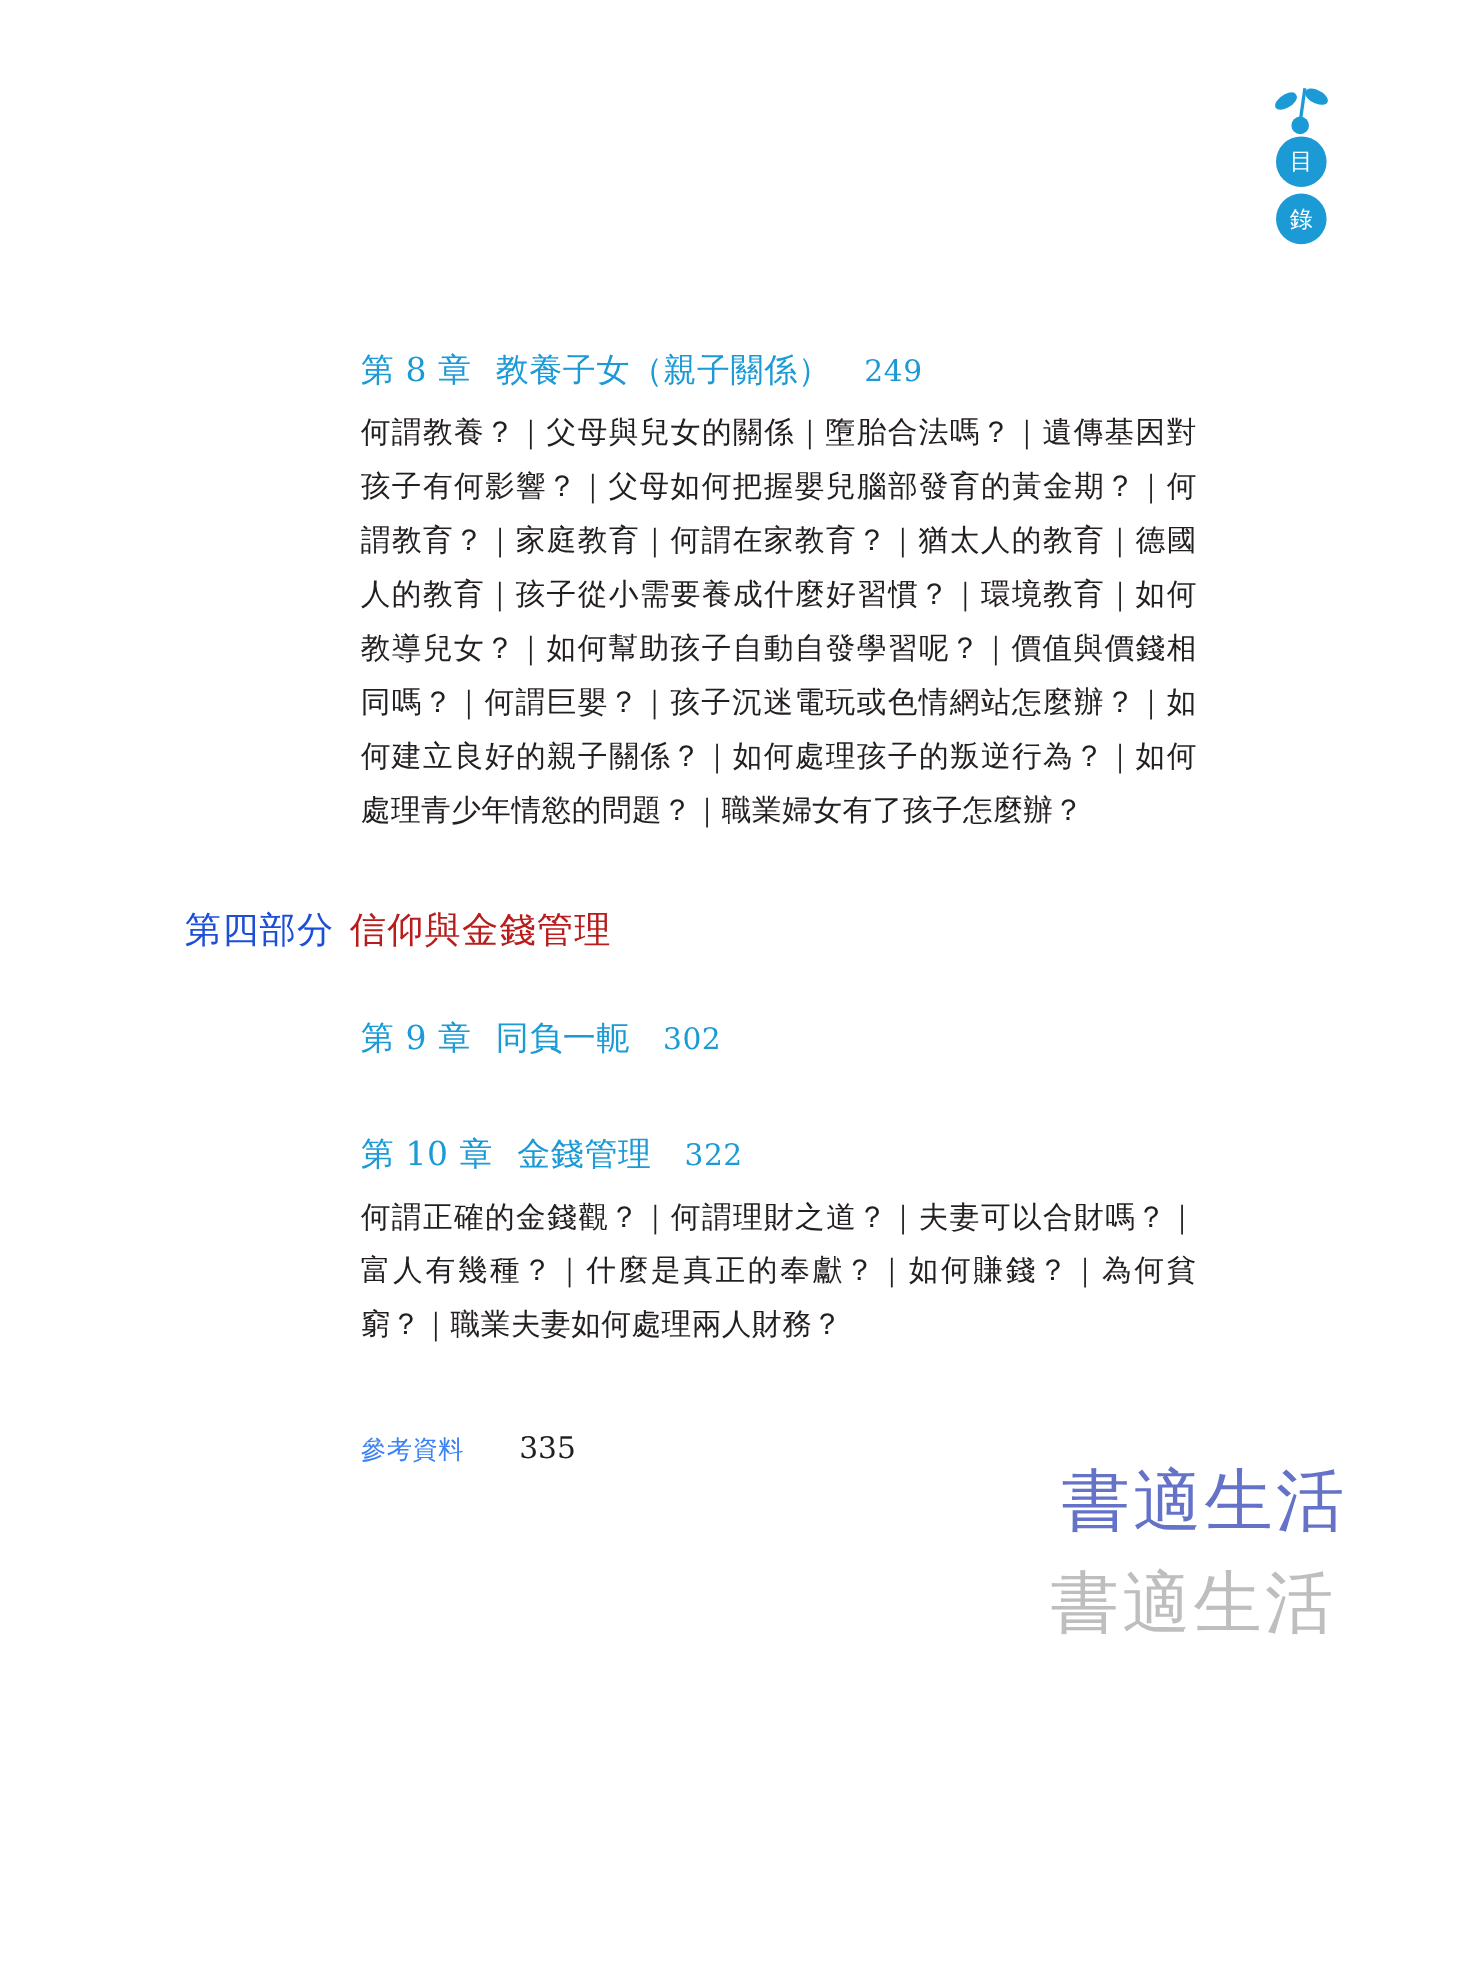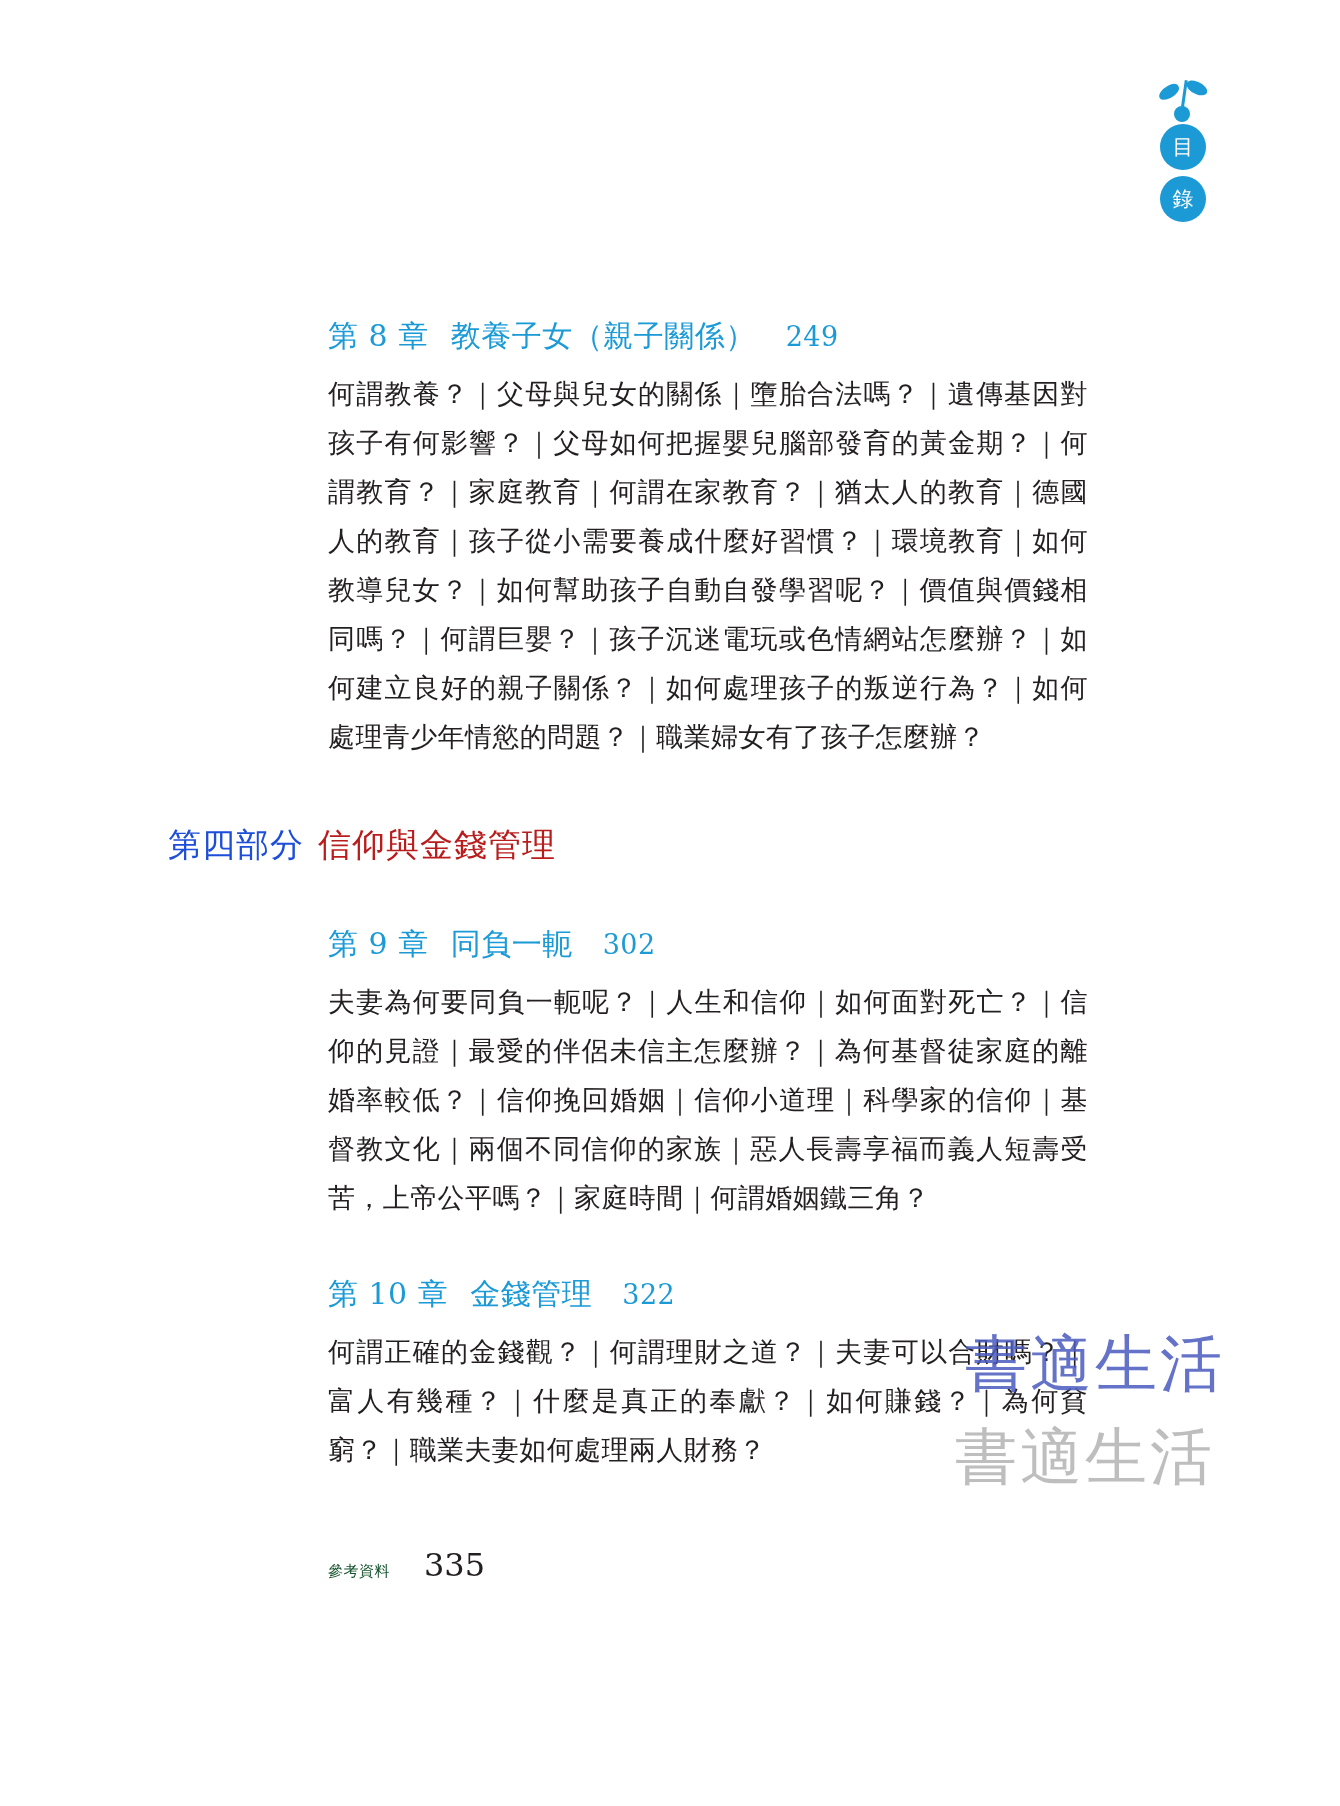"夫妻為何要同負一軛呢？｜人生和信仰｜如何面對死亡？｜信仰的見證｜最愛的伴侶未信主" div.chapter-body { html: <div>夫妻為何要同負一軛呢？｜人生和信仰｜如何面對死亡？｜信仰的見證｜最愛的伴侶未信主怎麼辦？｜為何基督徒家庭的離婚率較低？｜信仰挽回婚姻｜信仰小道理｜科學家的信仰｜基督教文化｜兩個不同信仰的家族｜惡人長壽享福而義人短壽受苦，上帝公平嗎？｜家庭時間｜何謂婚姻鐵三角？</div> -> none }
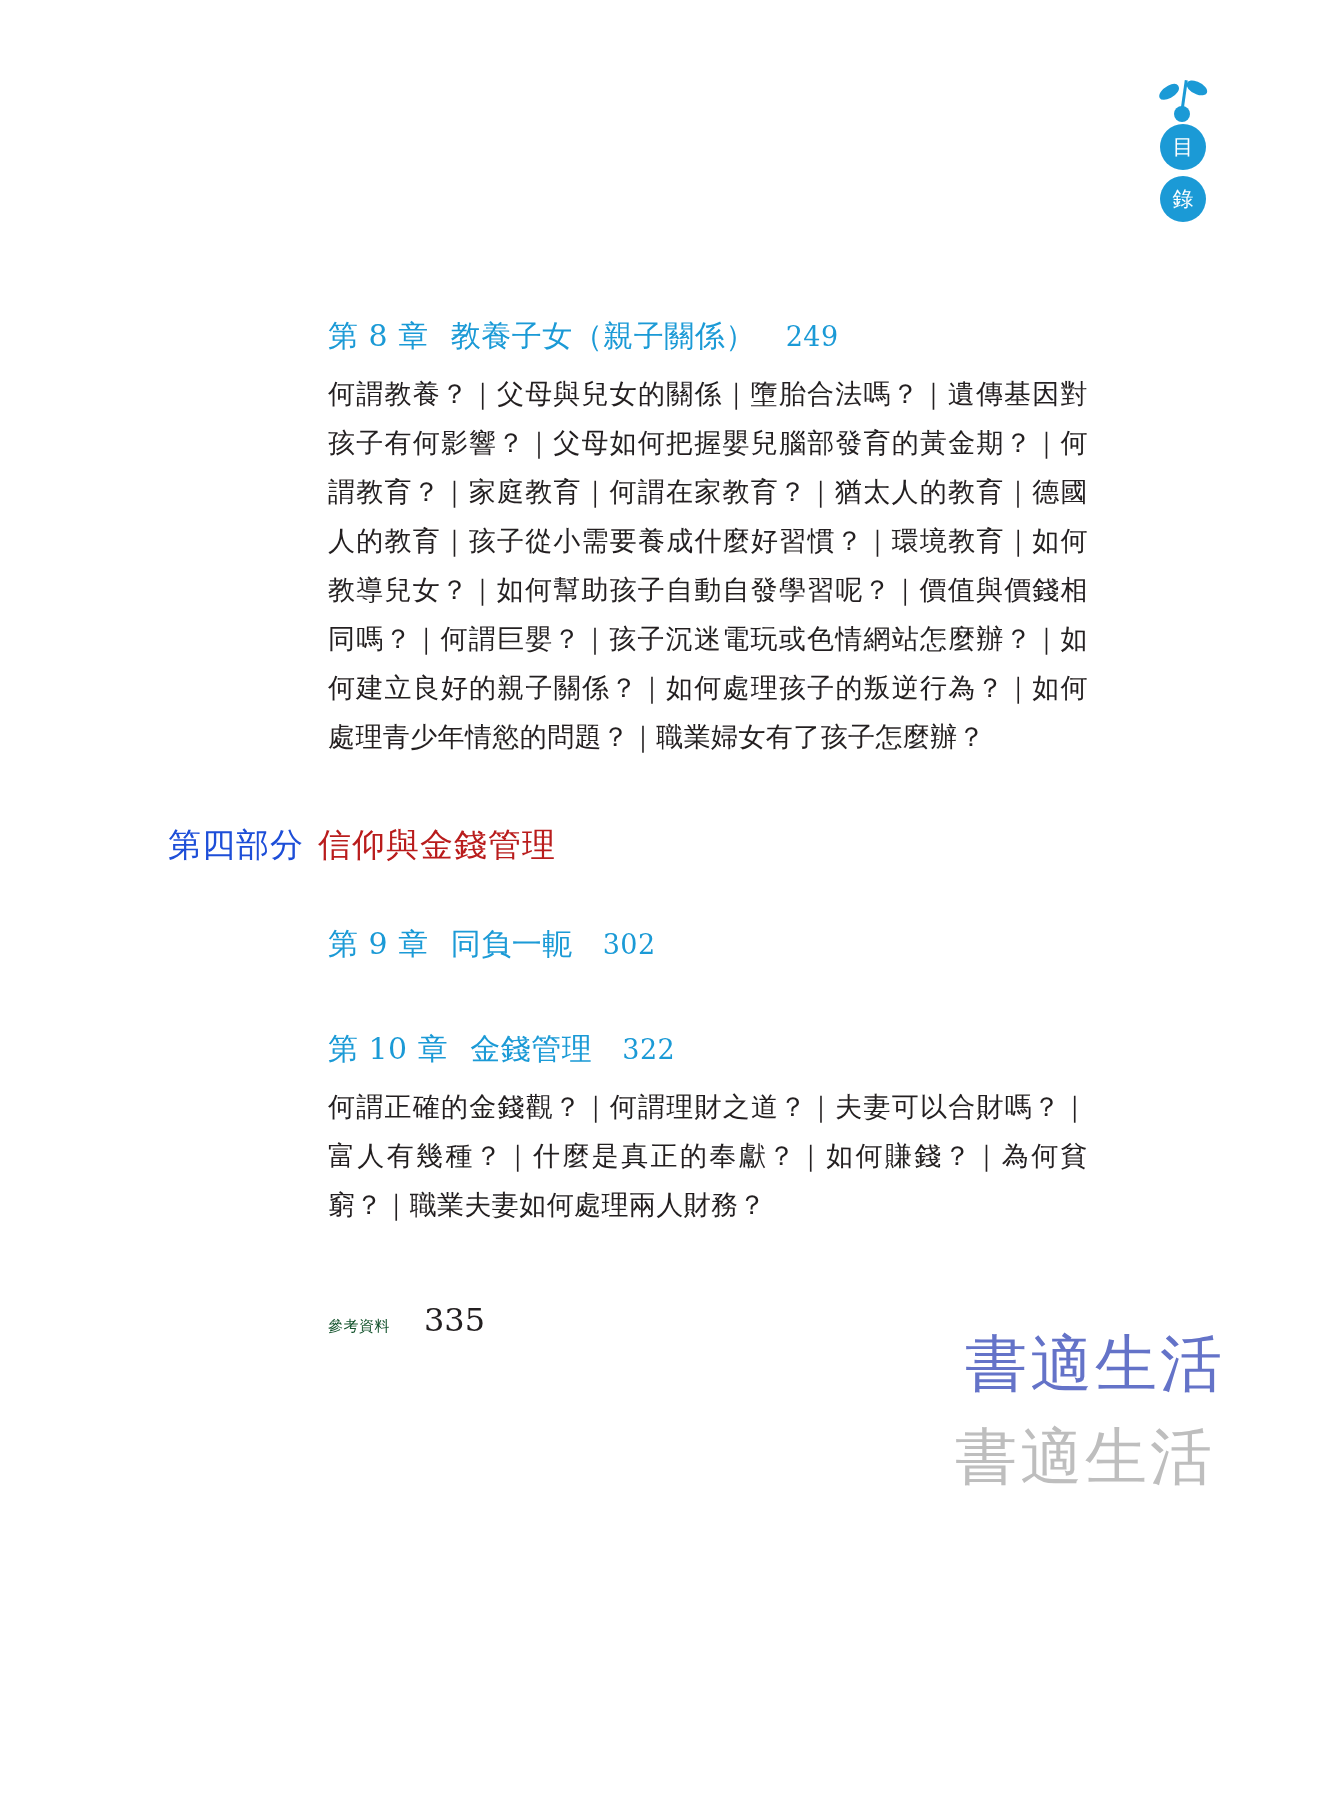"參考資料" .appendix .ap-label { color: #14532d -> #3b82f6; font-size: 15px -> 23px }
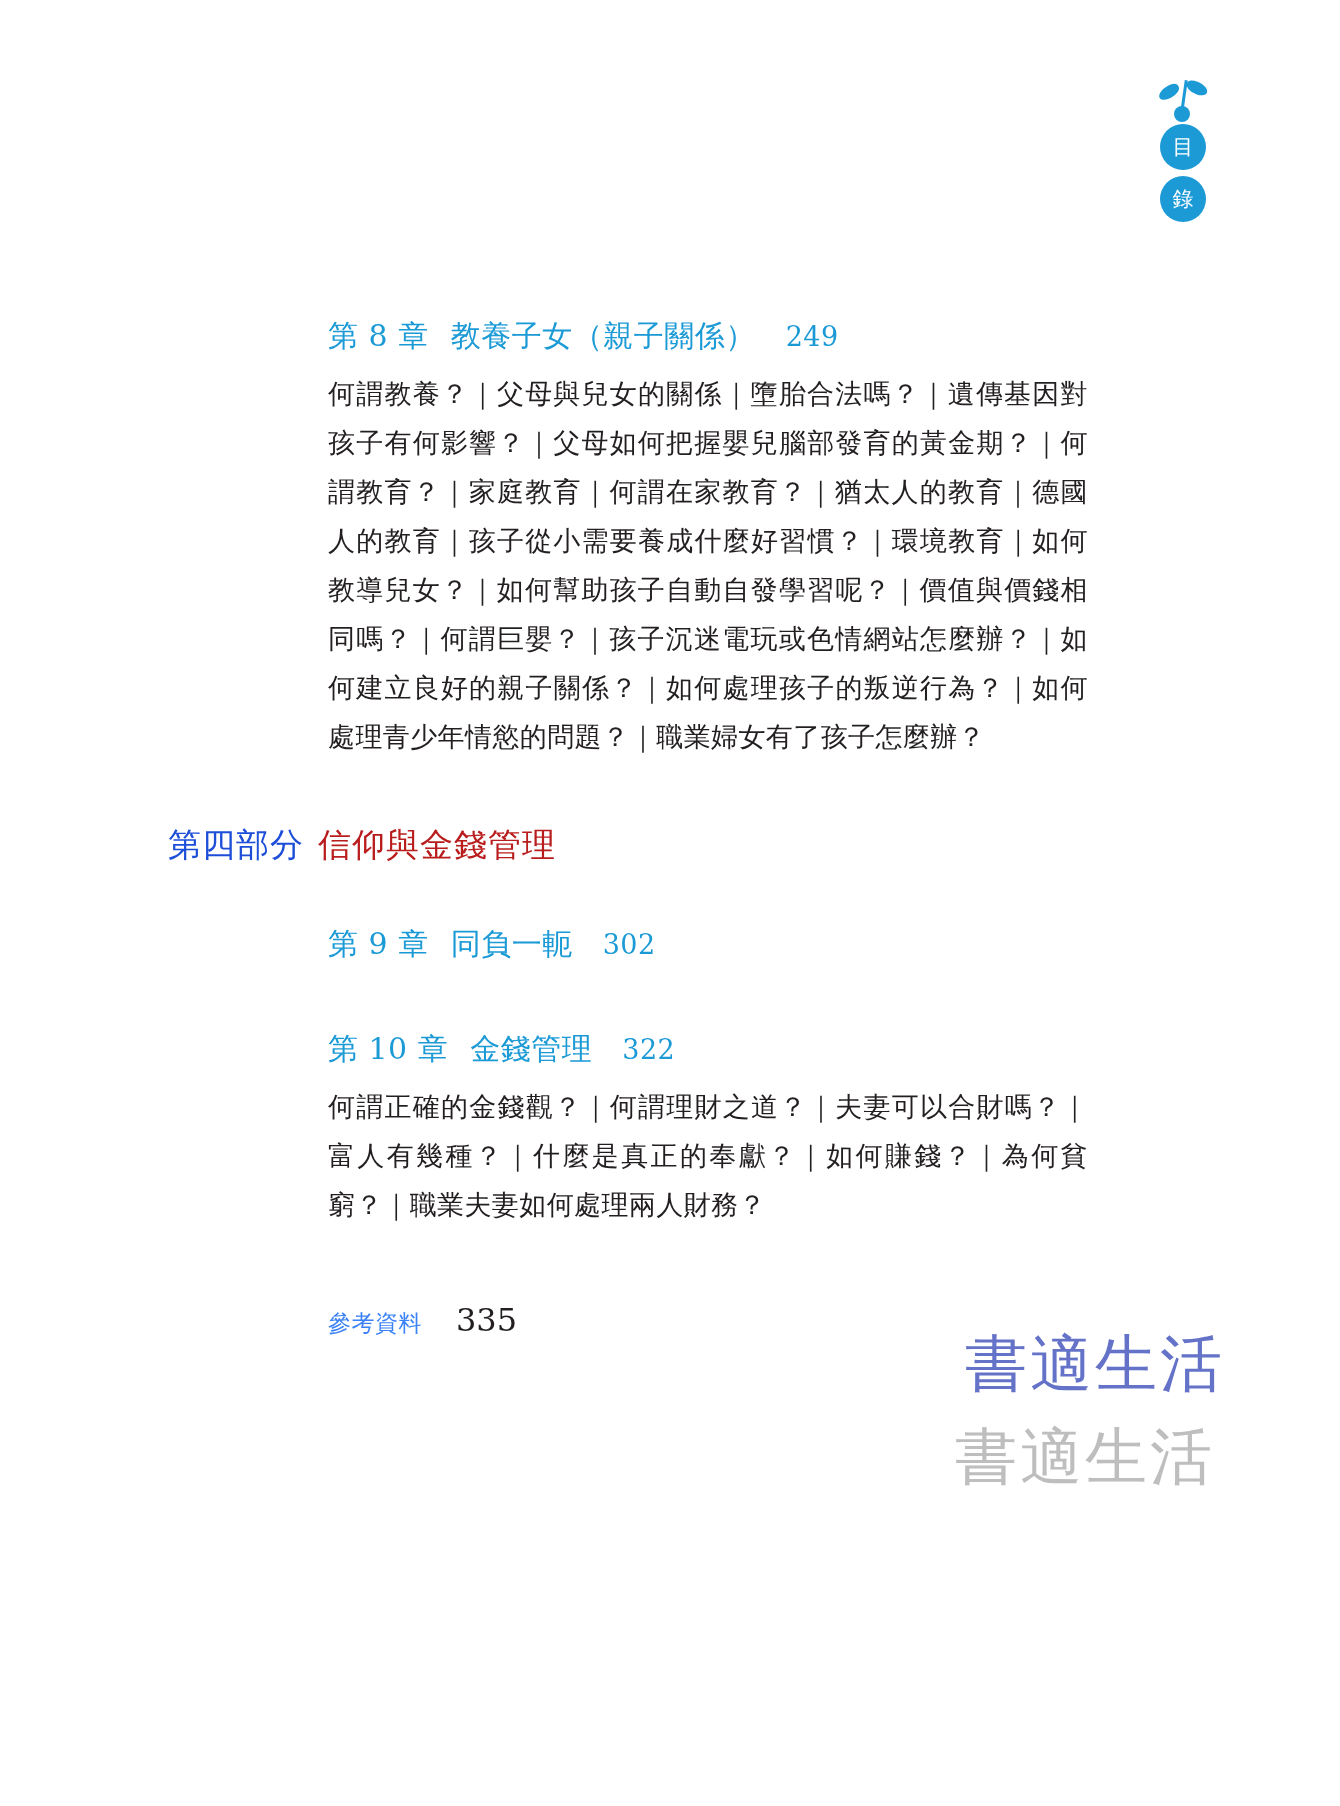"335" .appendix .ap-page { font-size: 32px -> 27px; margin-left: 34px -> 50px }
